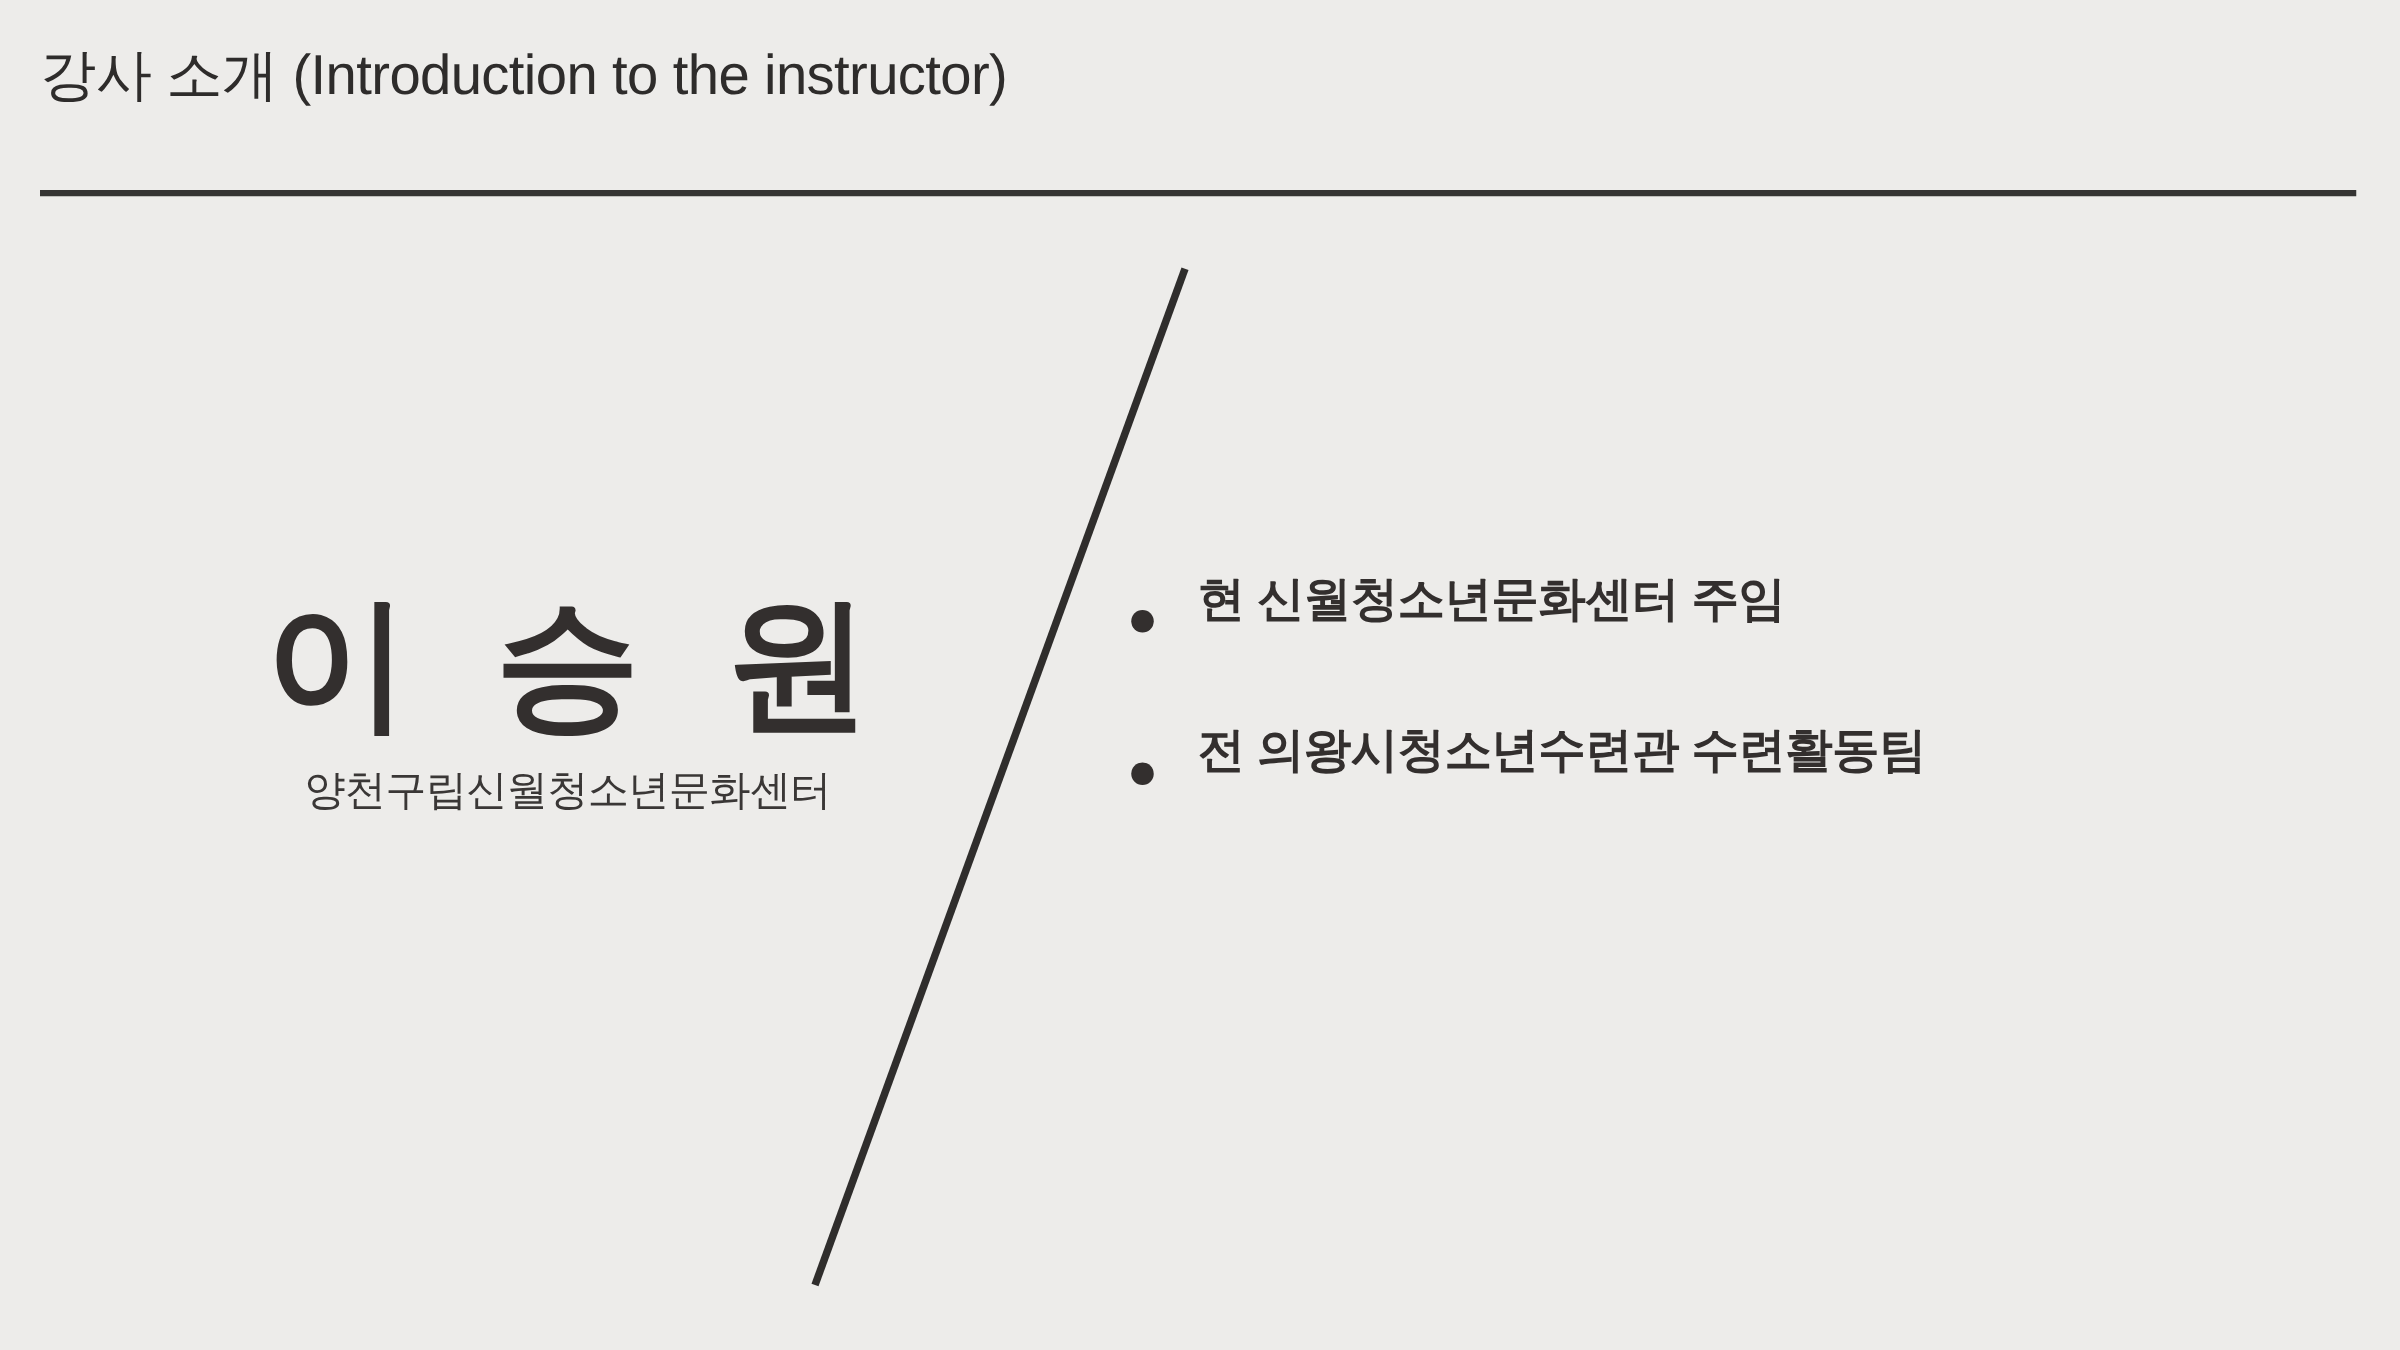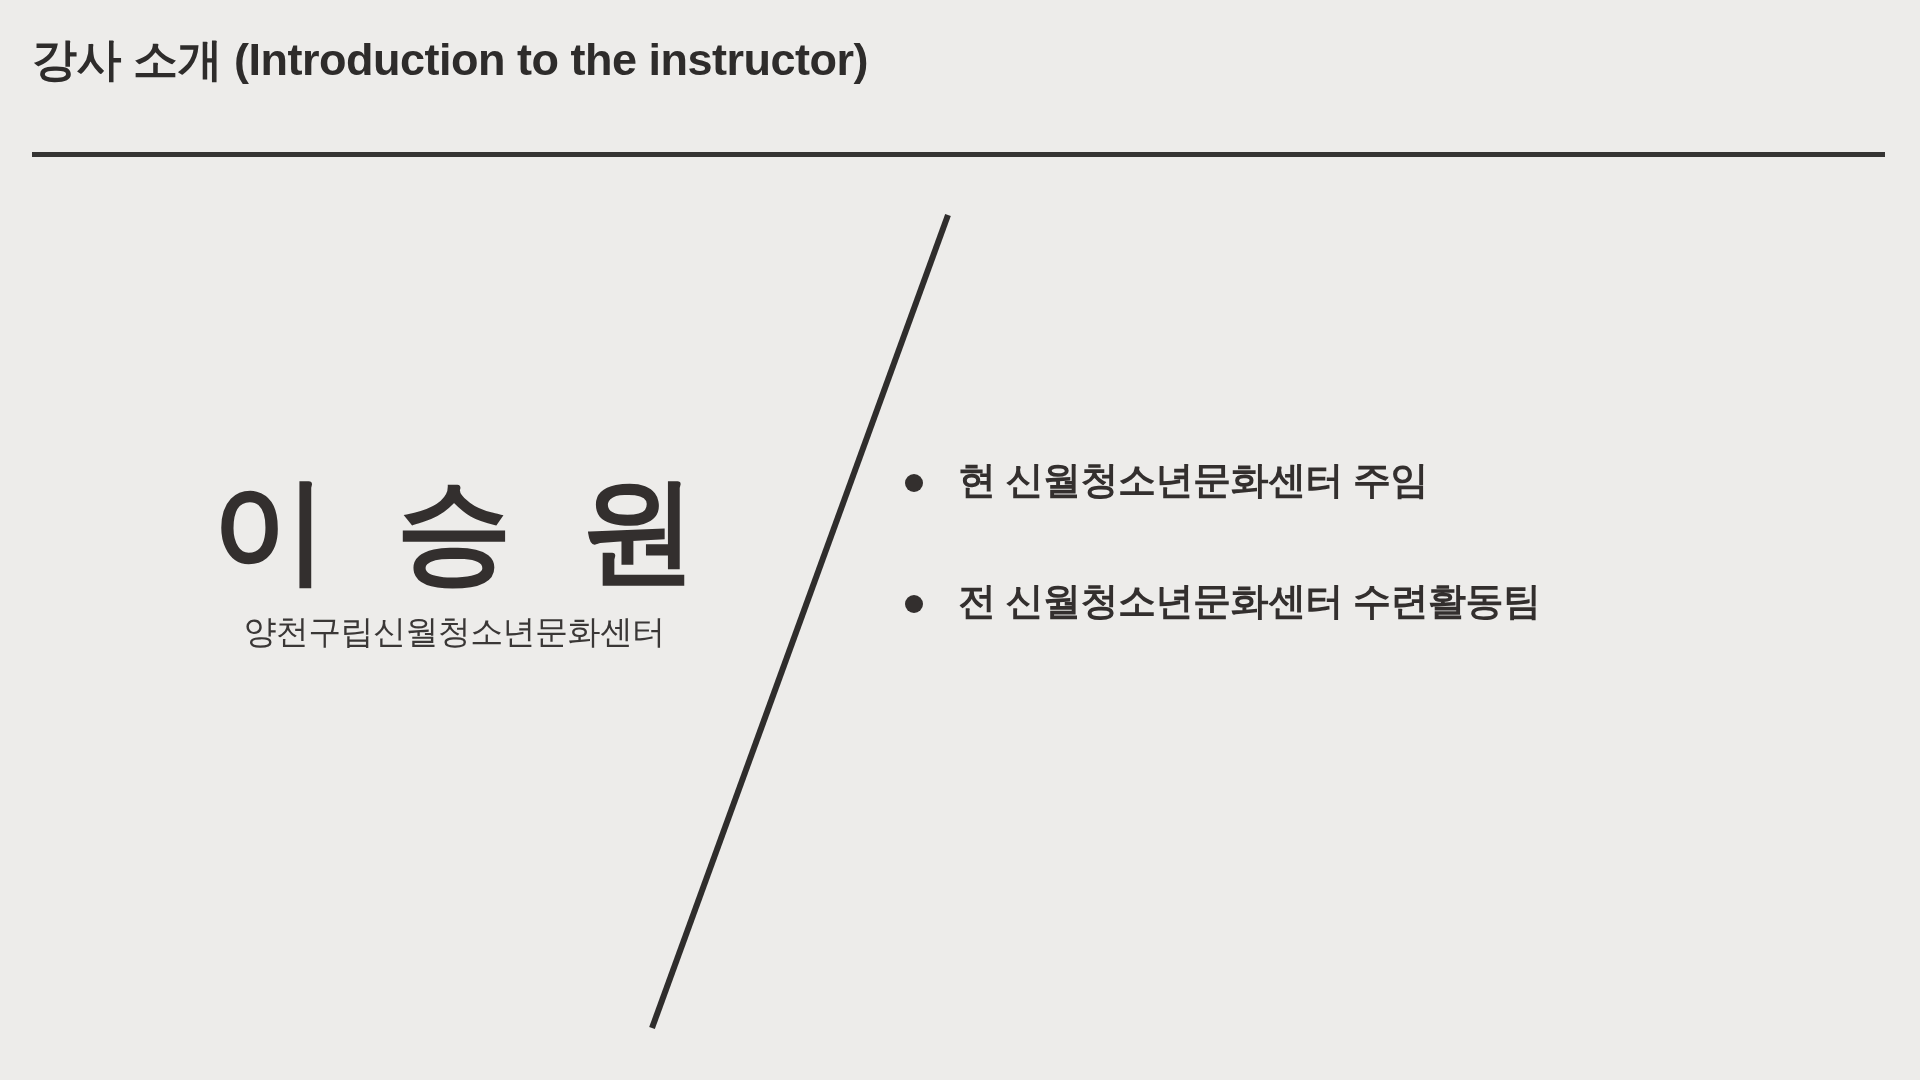"강사 소개 (Introduction to the" #slide-title { font-weight: 700 -> 400 }
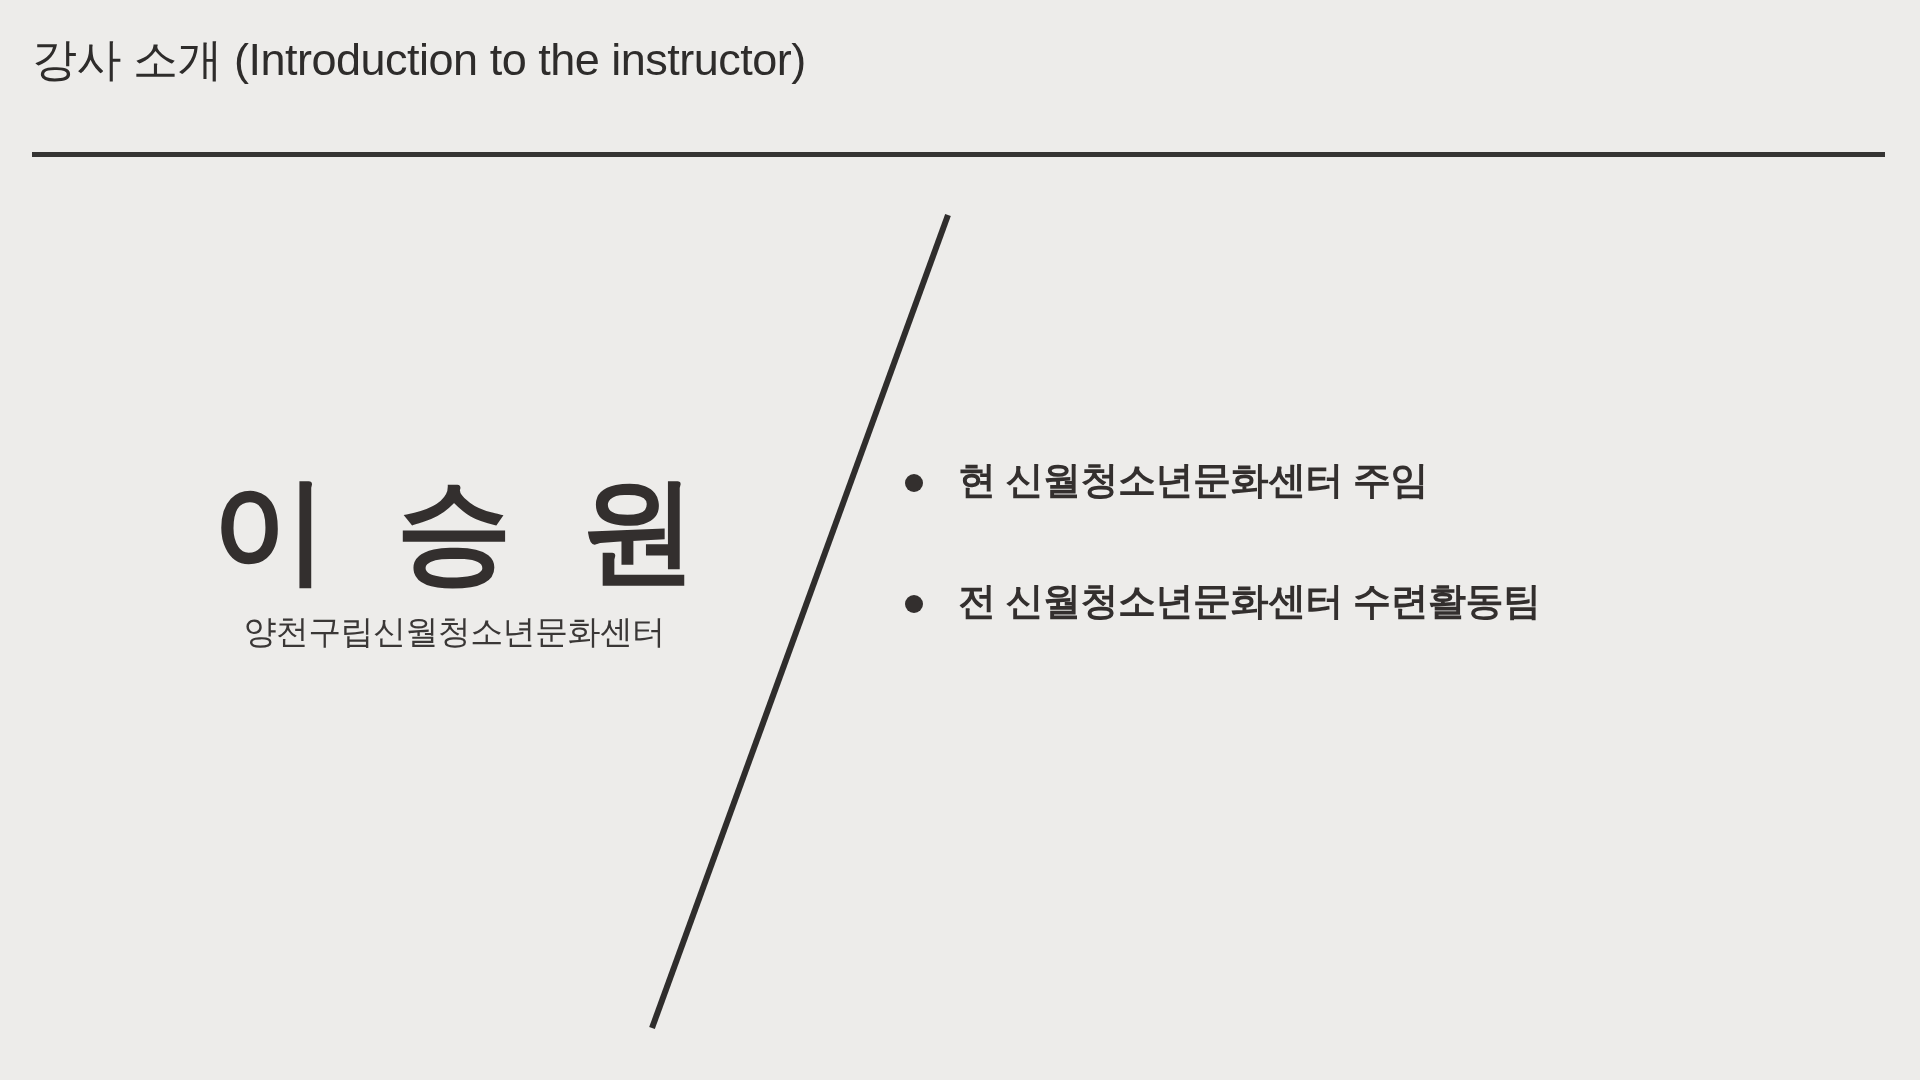"현 신월청소년문화센터 주임" .credential-item { align-items: flex-start -> flex-end }
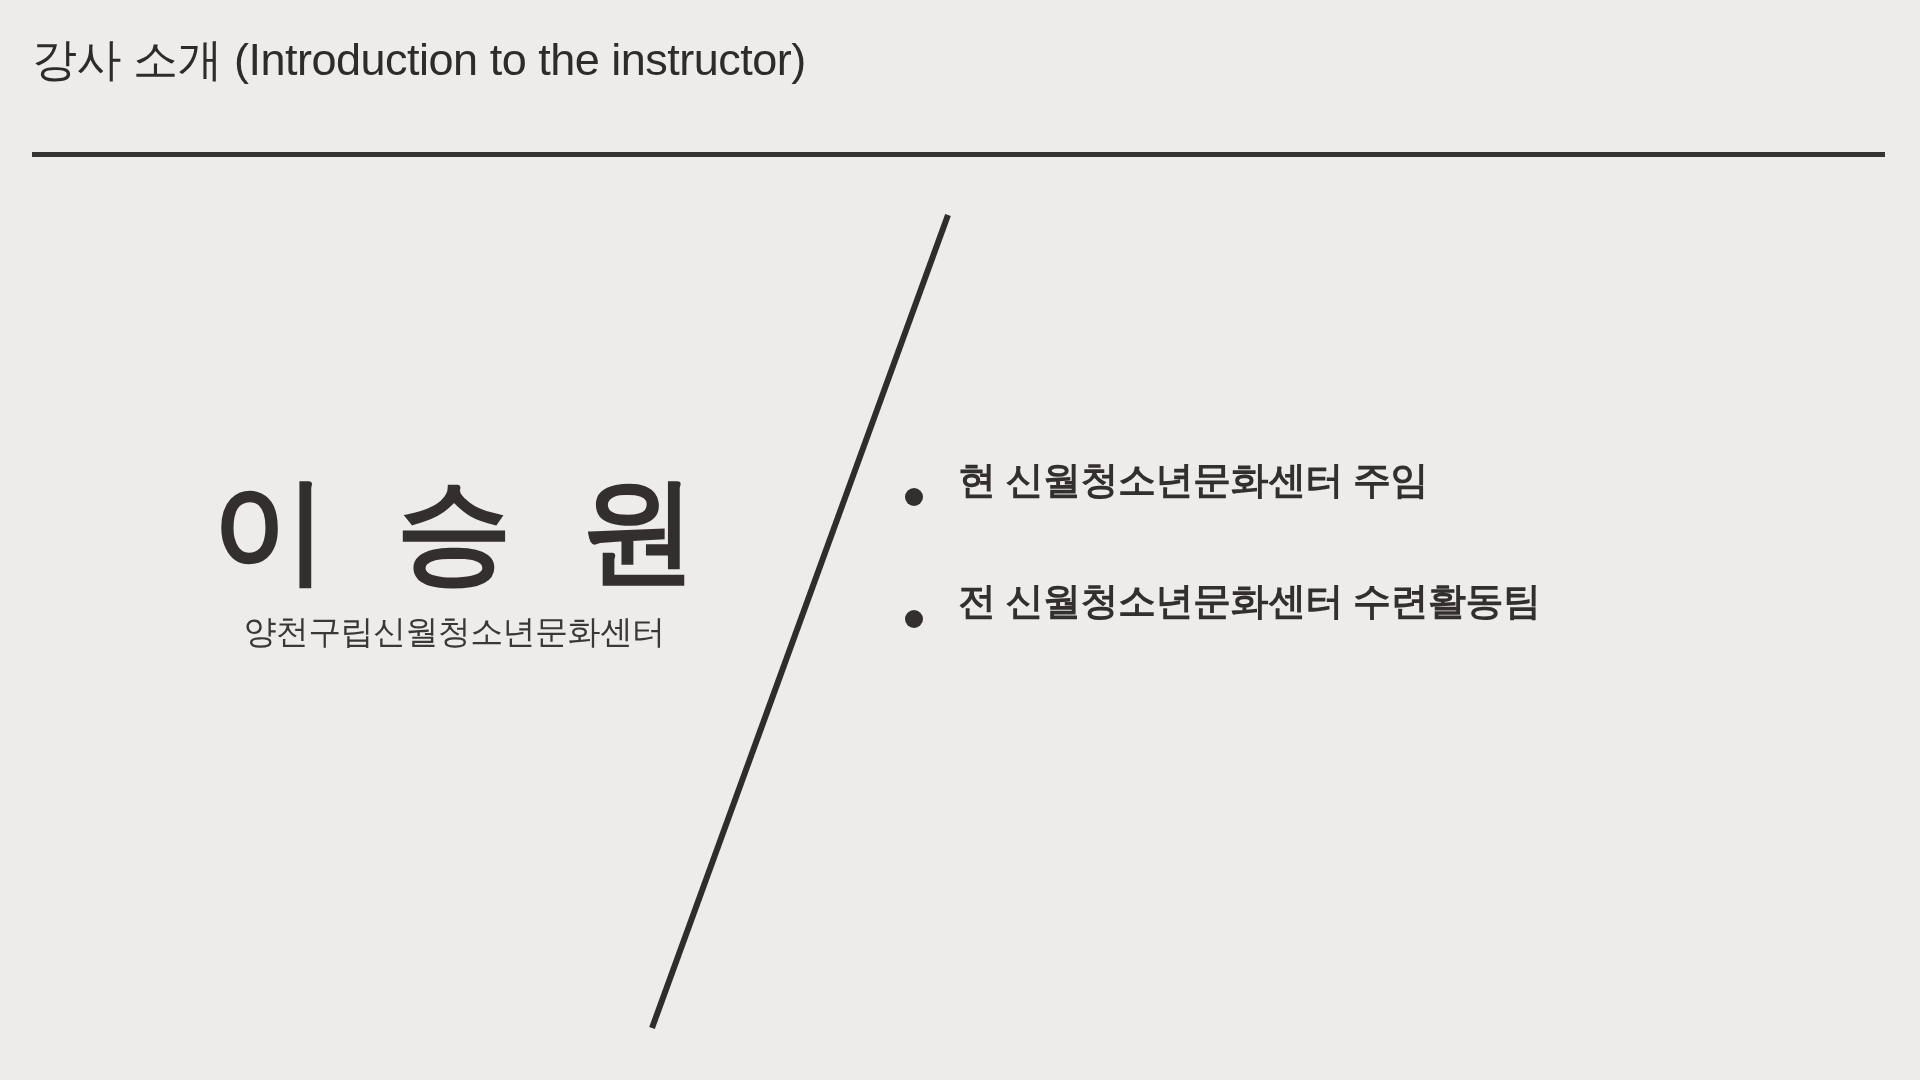"전 신월청소년문화센터 수련활동팀" span.credential-text { text: 신월청소년문화센터 -> 의왕시청소년수련관 }
